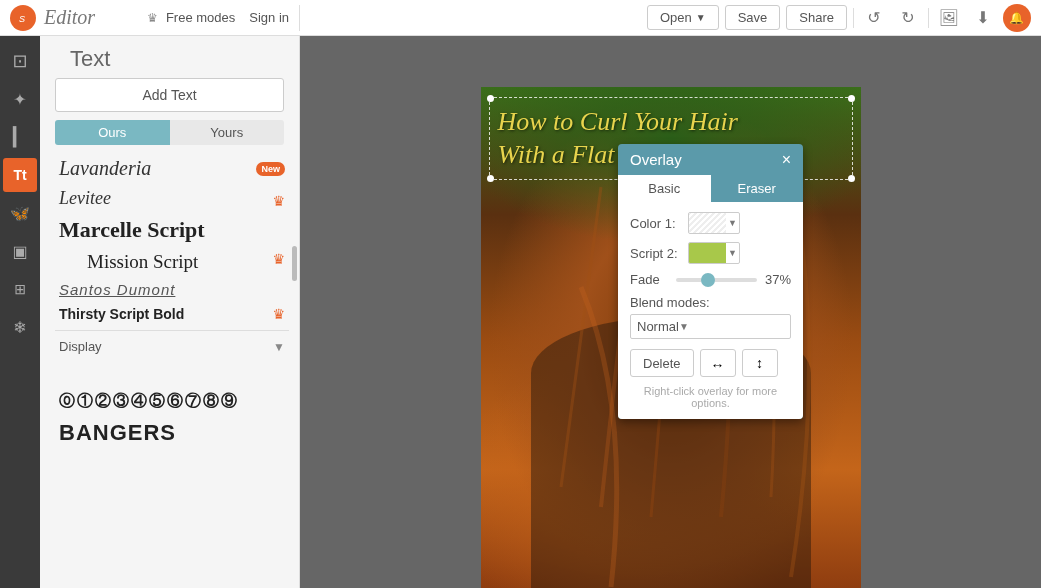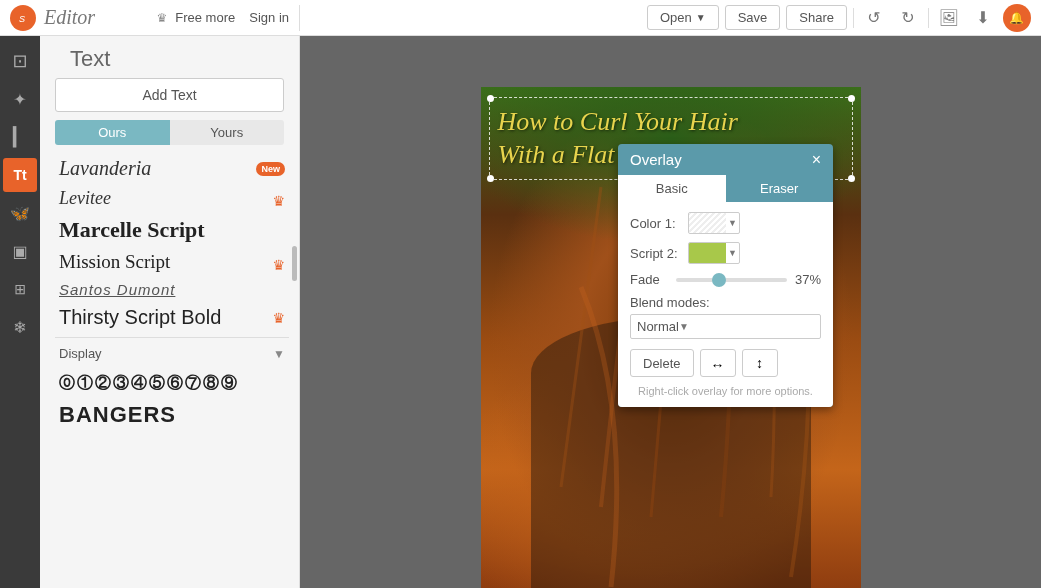"Free more" span { text: more -> modes }
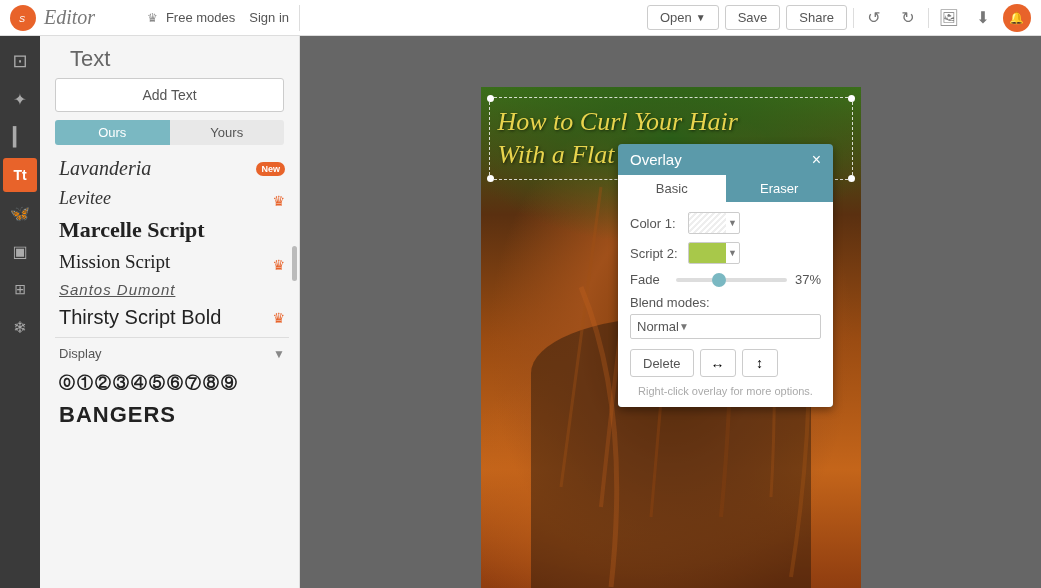"Overlay" div { width: 215px -> 185px }
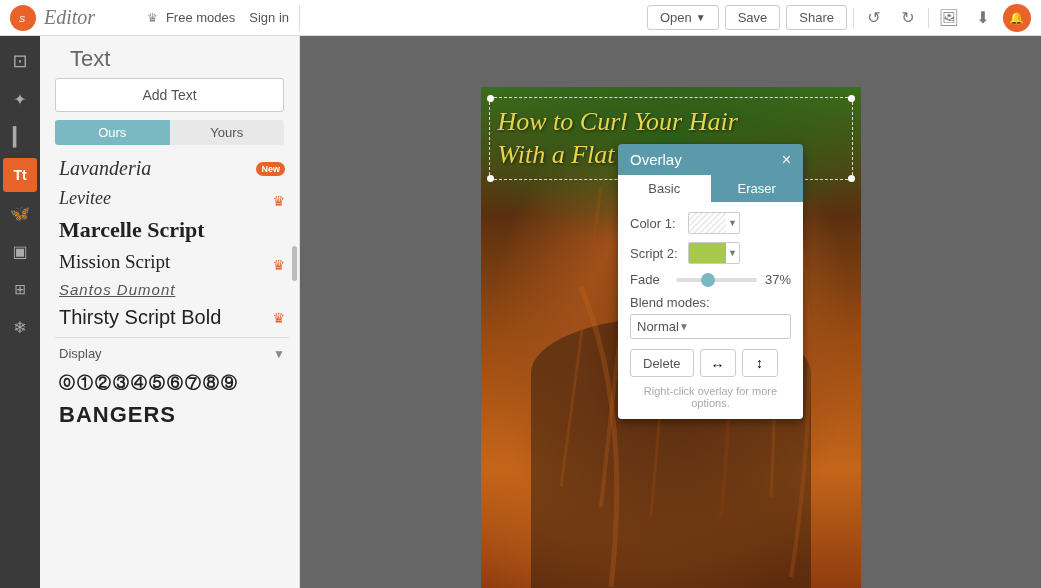"Mission Script" div.font-item { align-items: flex-end -> flex-start; margin-left: none -> 28px }
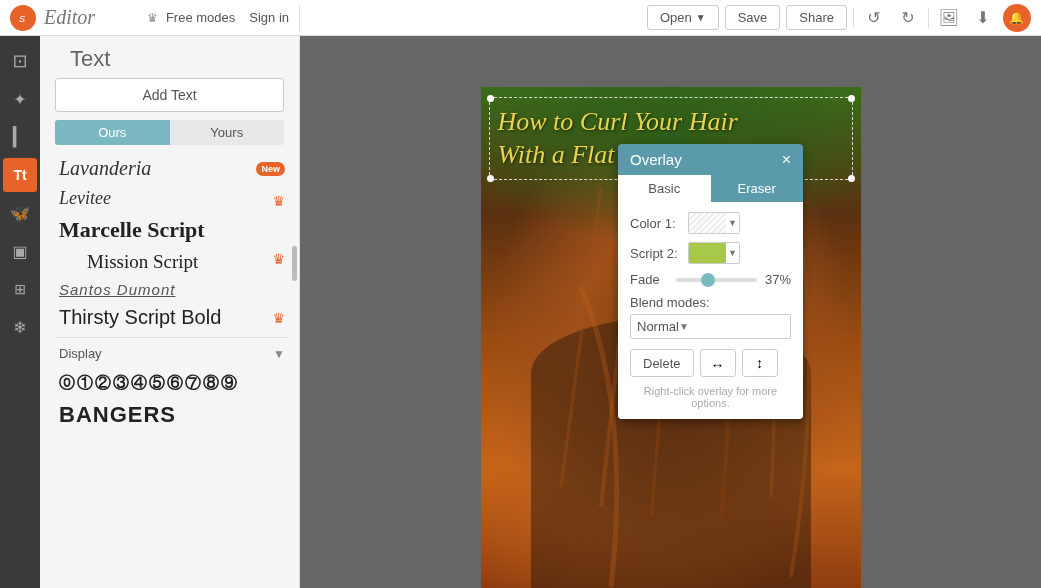"Thirsty Script Bold" span { font-size: 20px -> 14px; font-weight: 400 -> 700 }
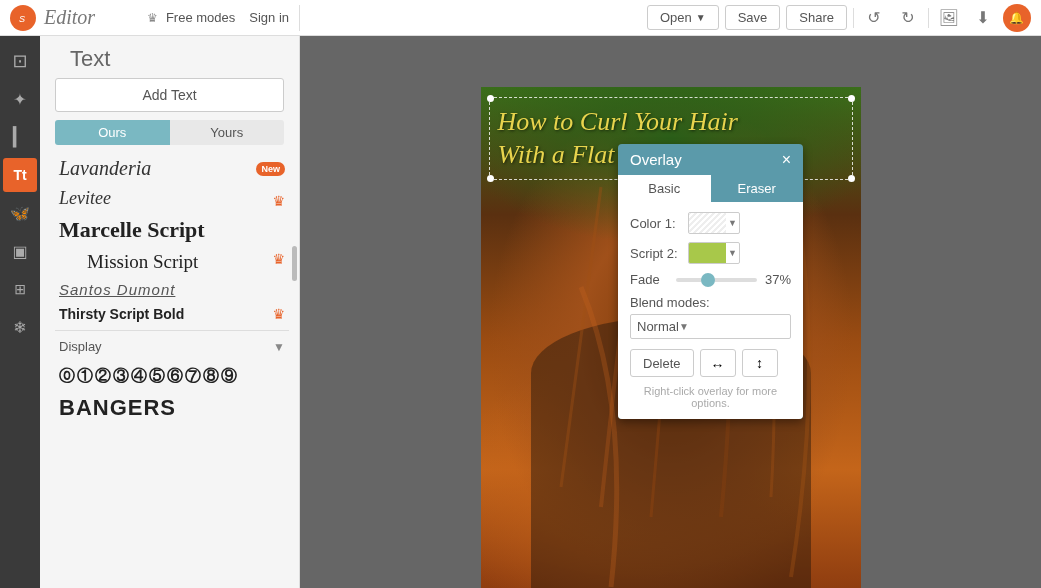"⓪①②③④⑤⑥⑦⑧⑨" span { margin-top: none -> 25px }
